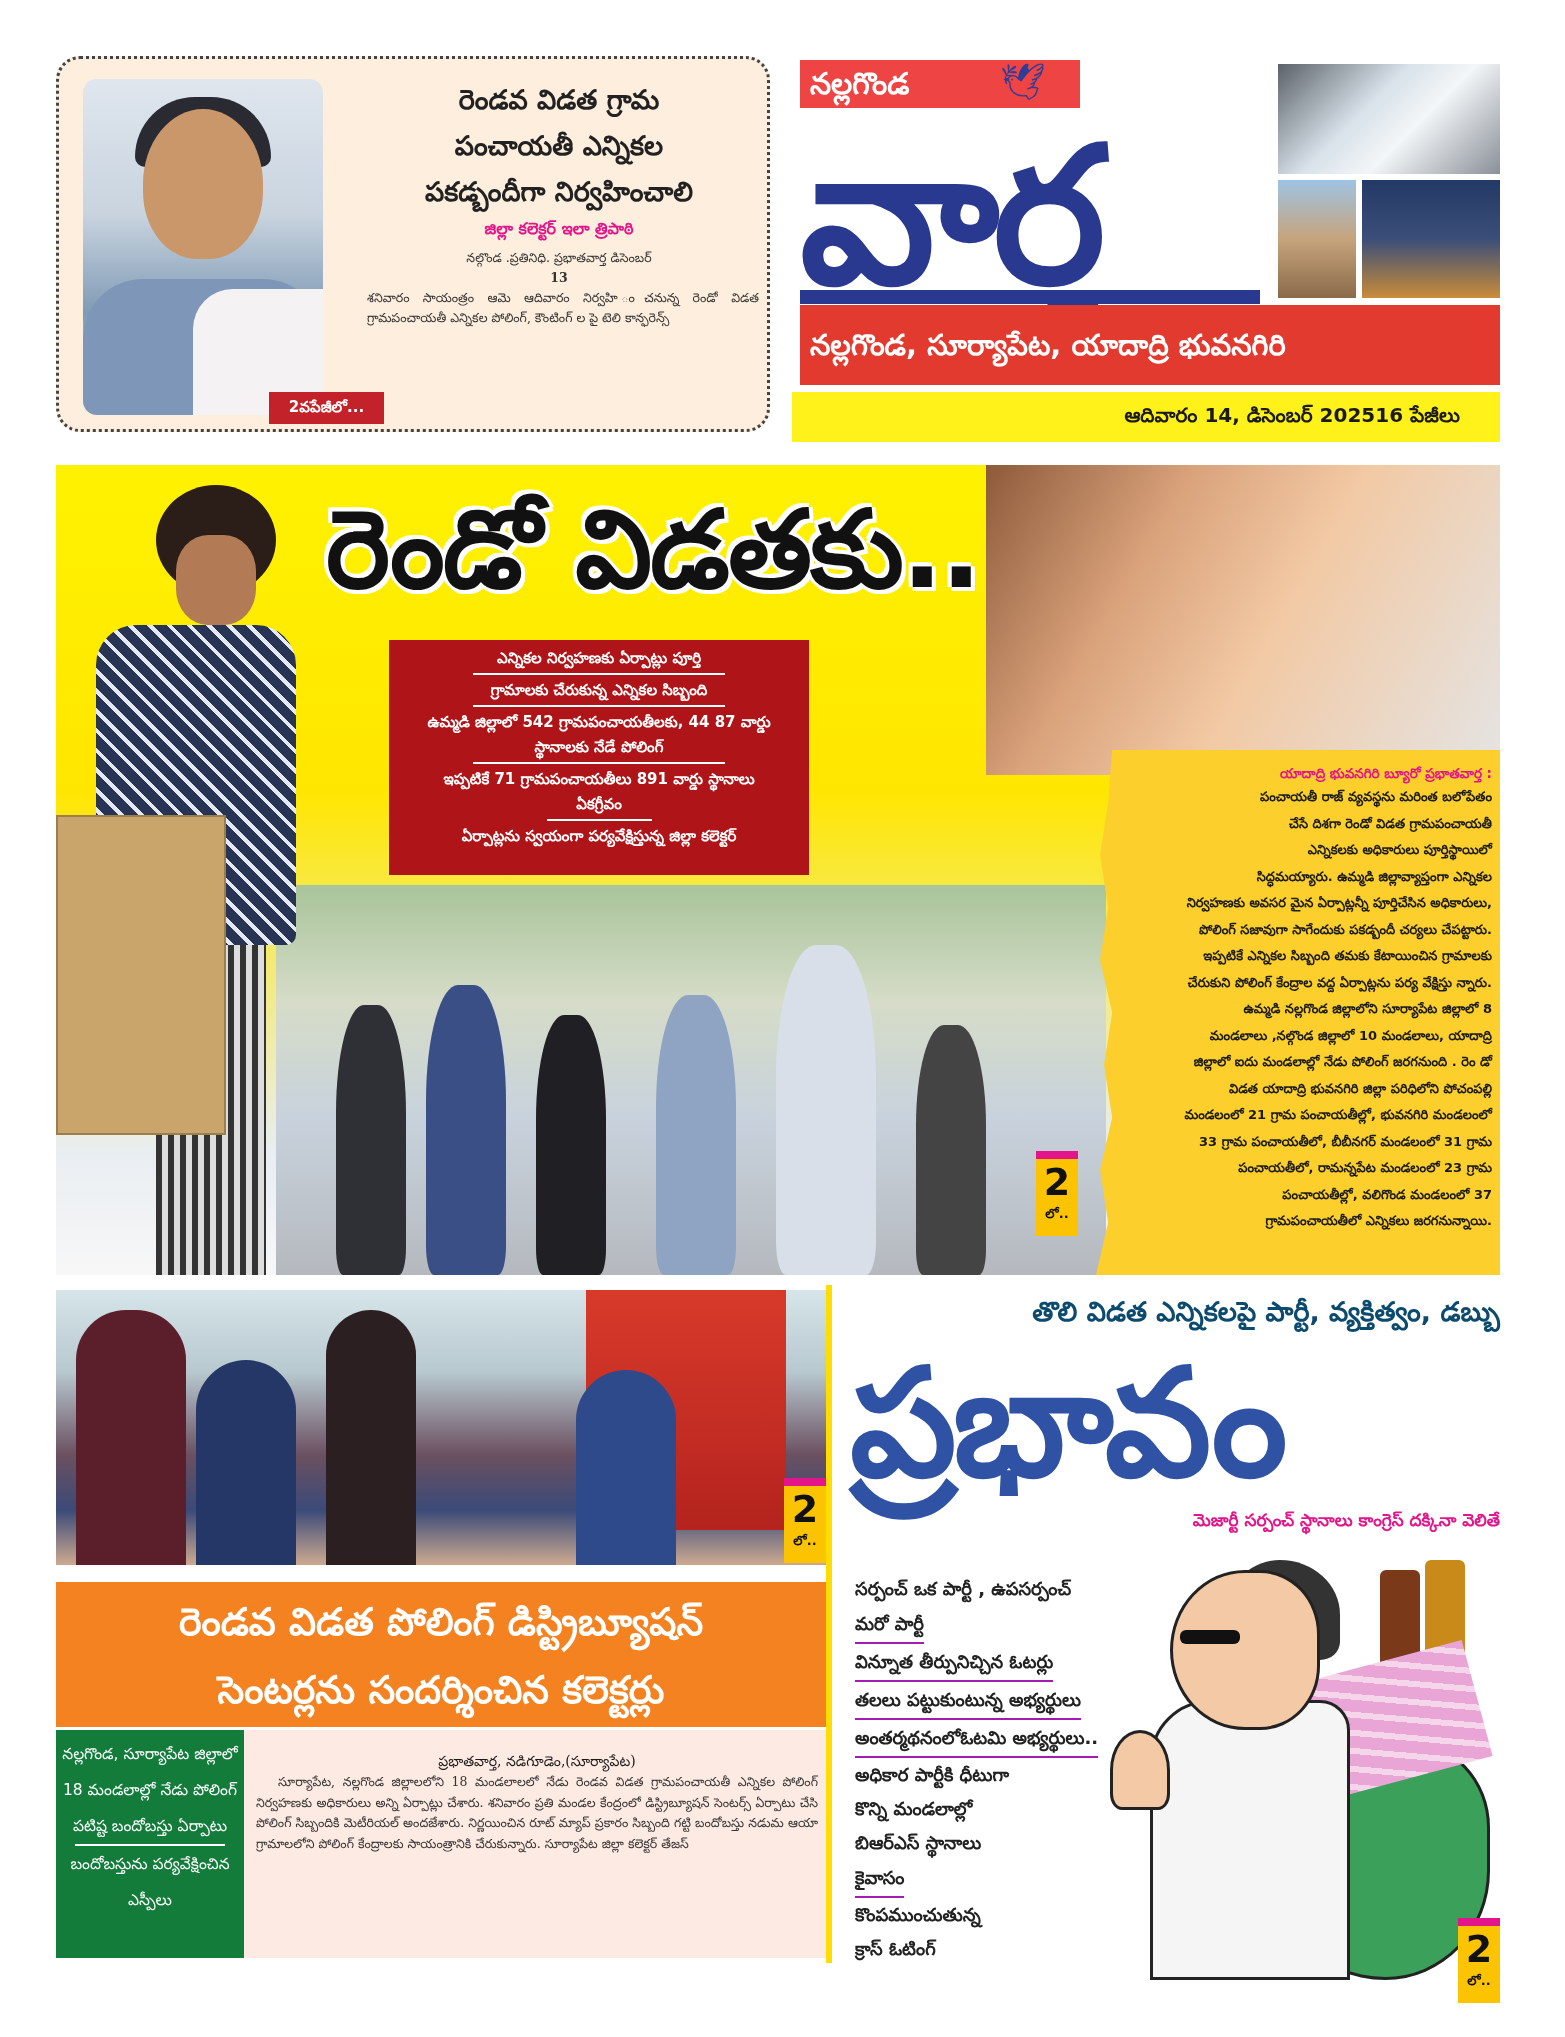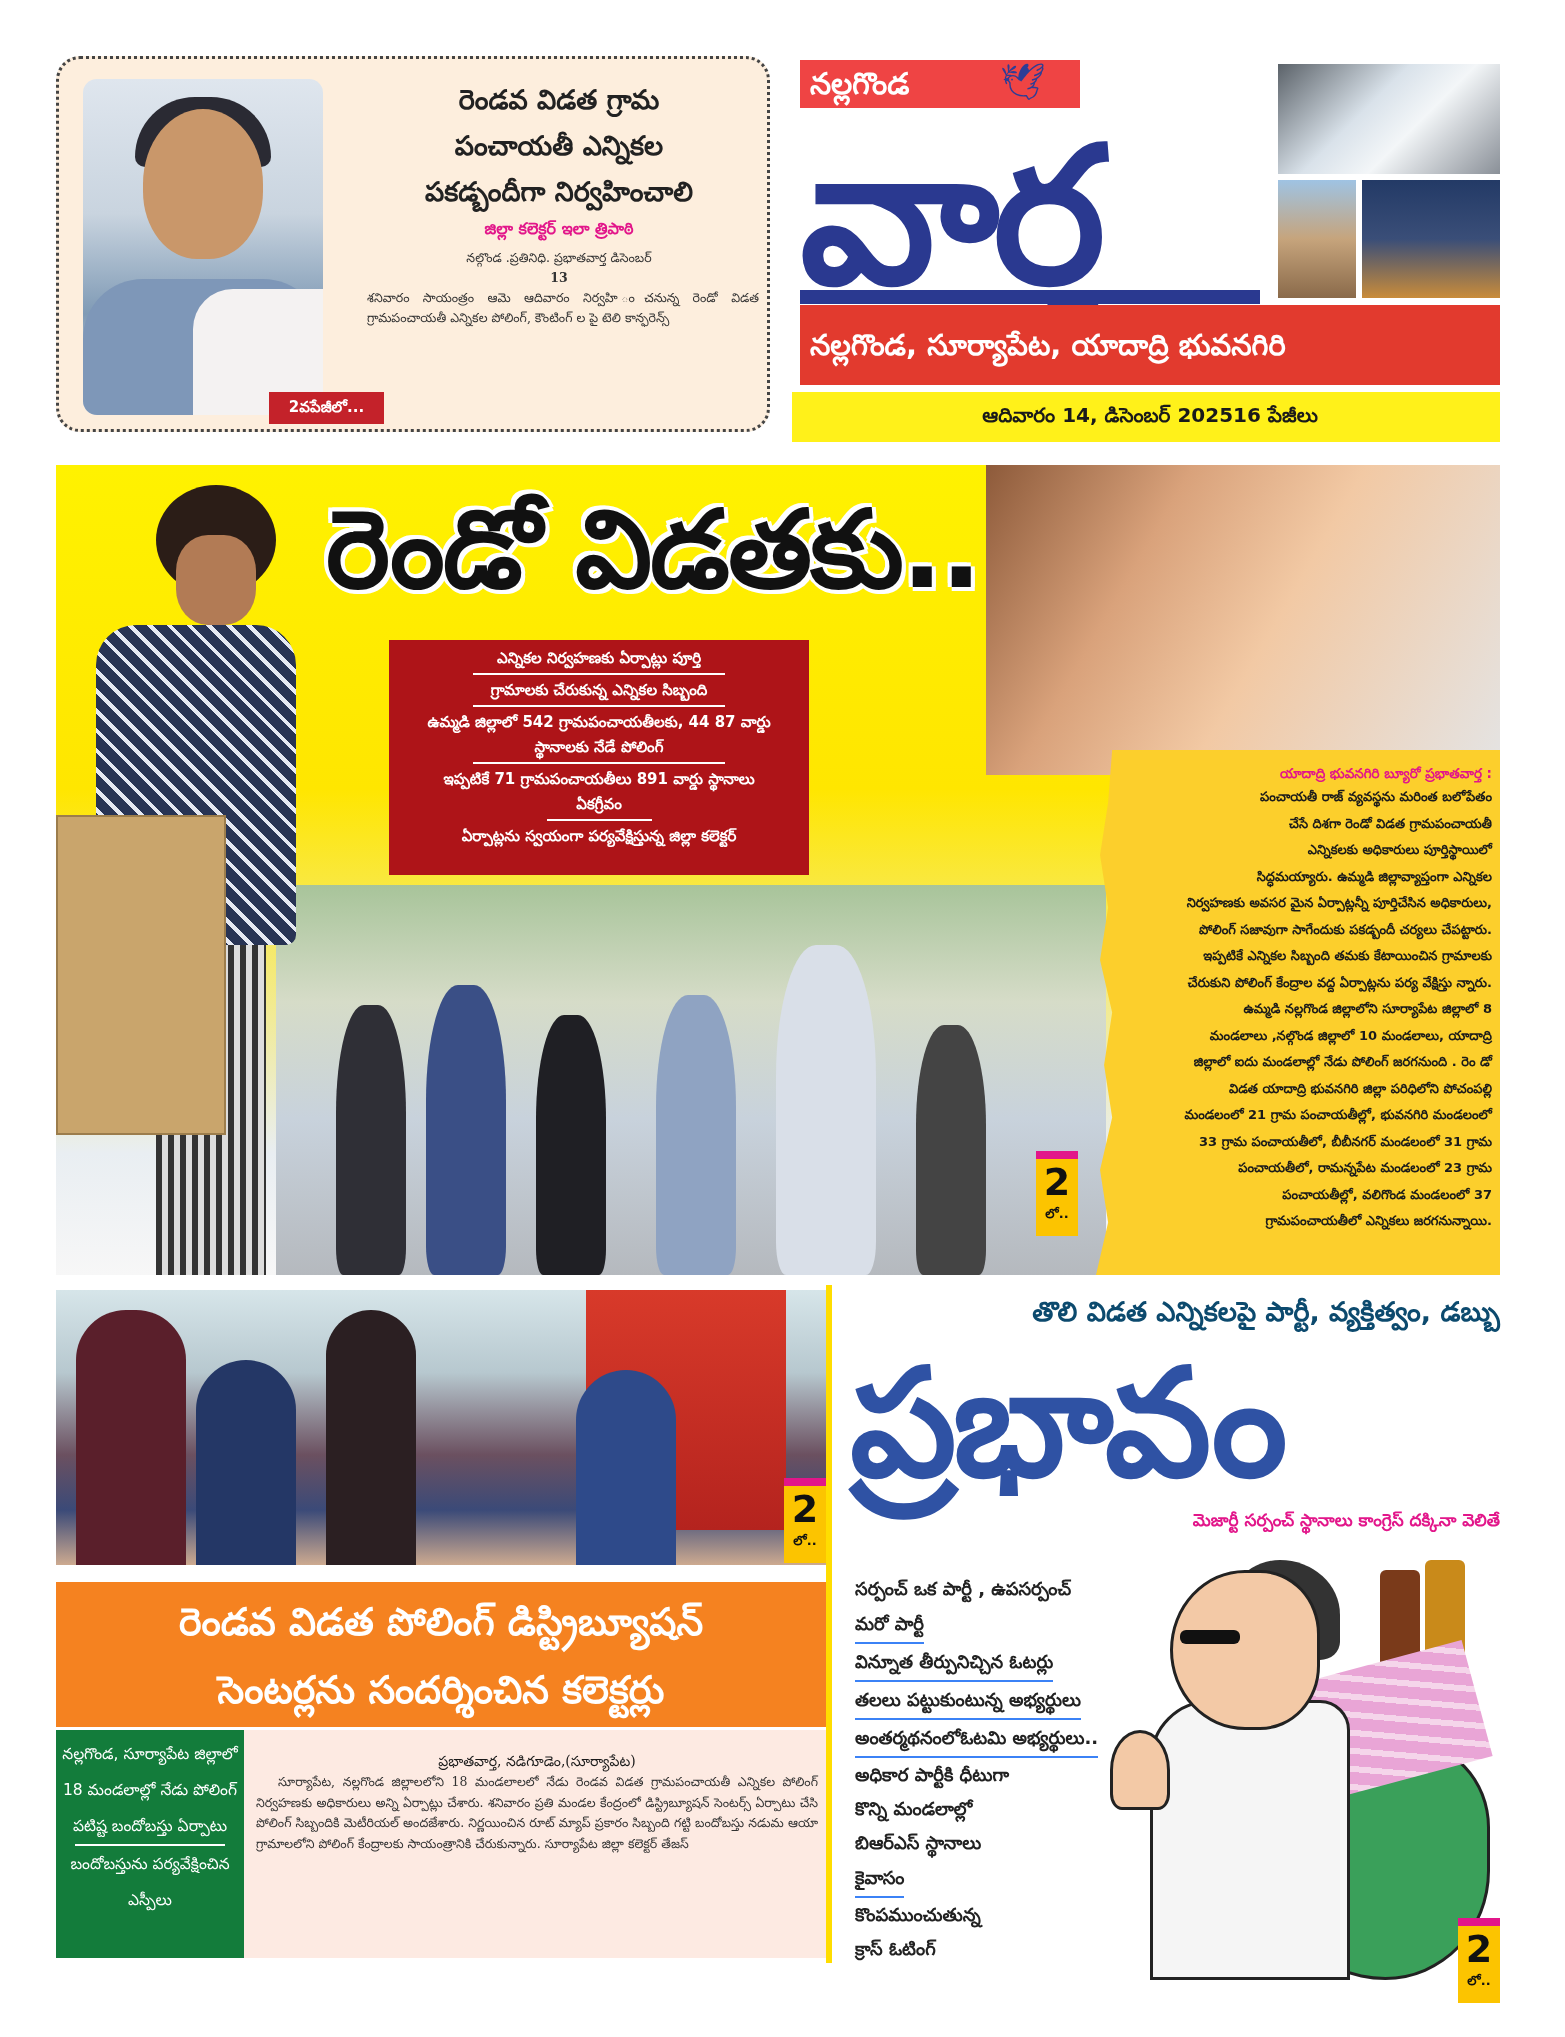"ఆదివారం 14, డిసెంబర్ 2025" #mast-date { justify-content: center -> flex-end; padding: 0 32px 0 40px -> 0 40px 0 40px }
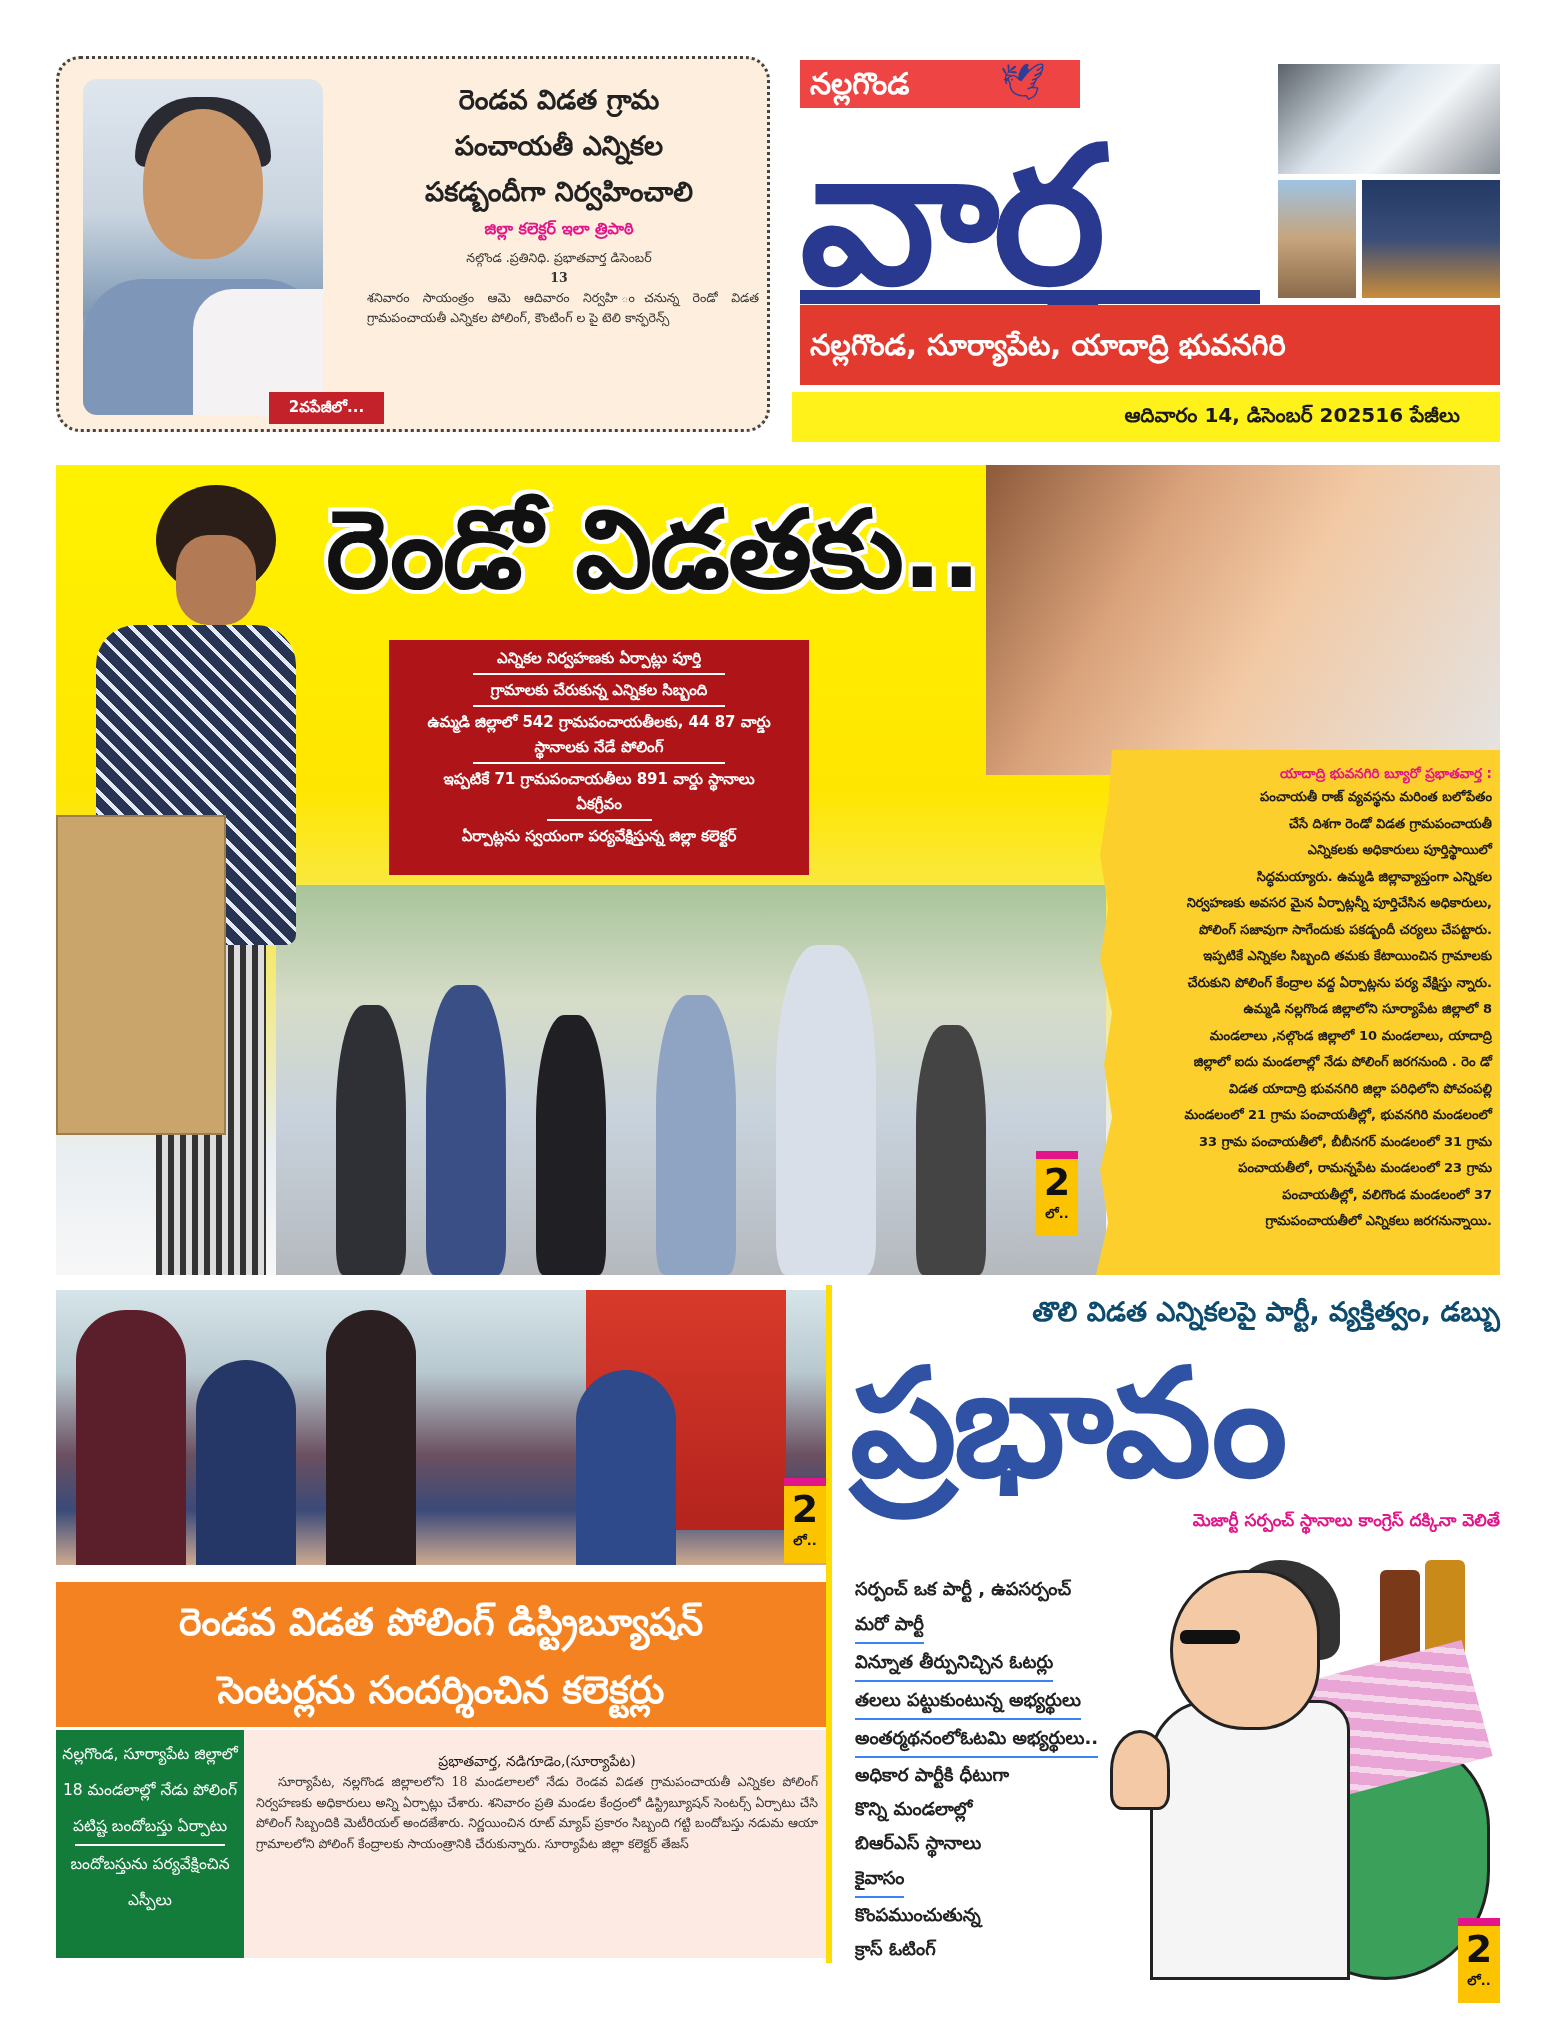"మరో పార్టీ" .br-item.u { border-bottom: 2px solid #3b82f6 -> 2px solid #a21caf }
